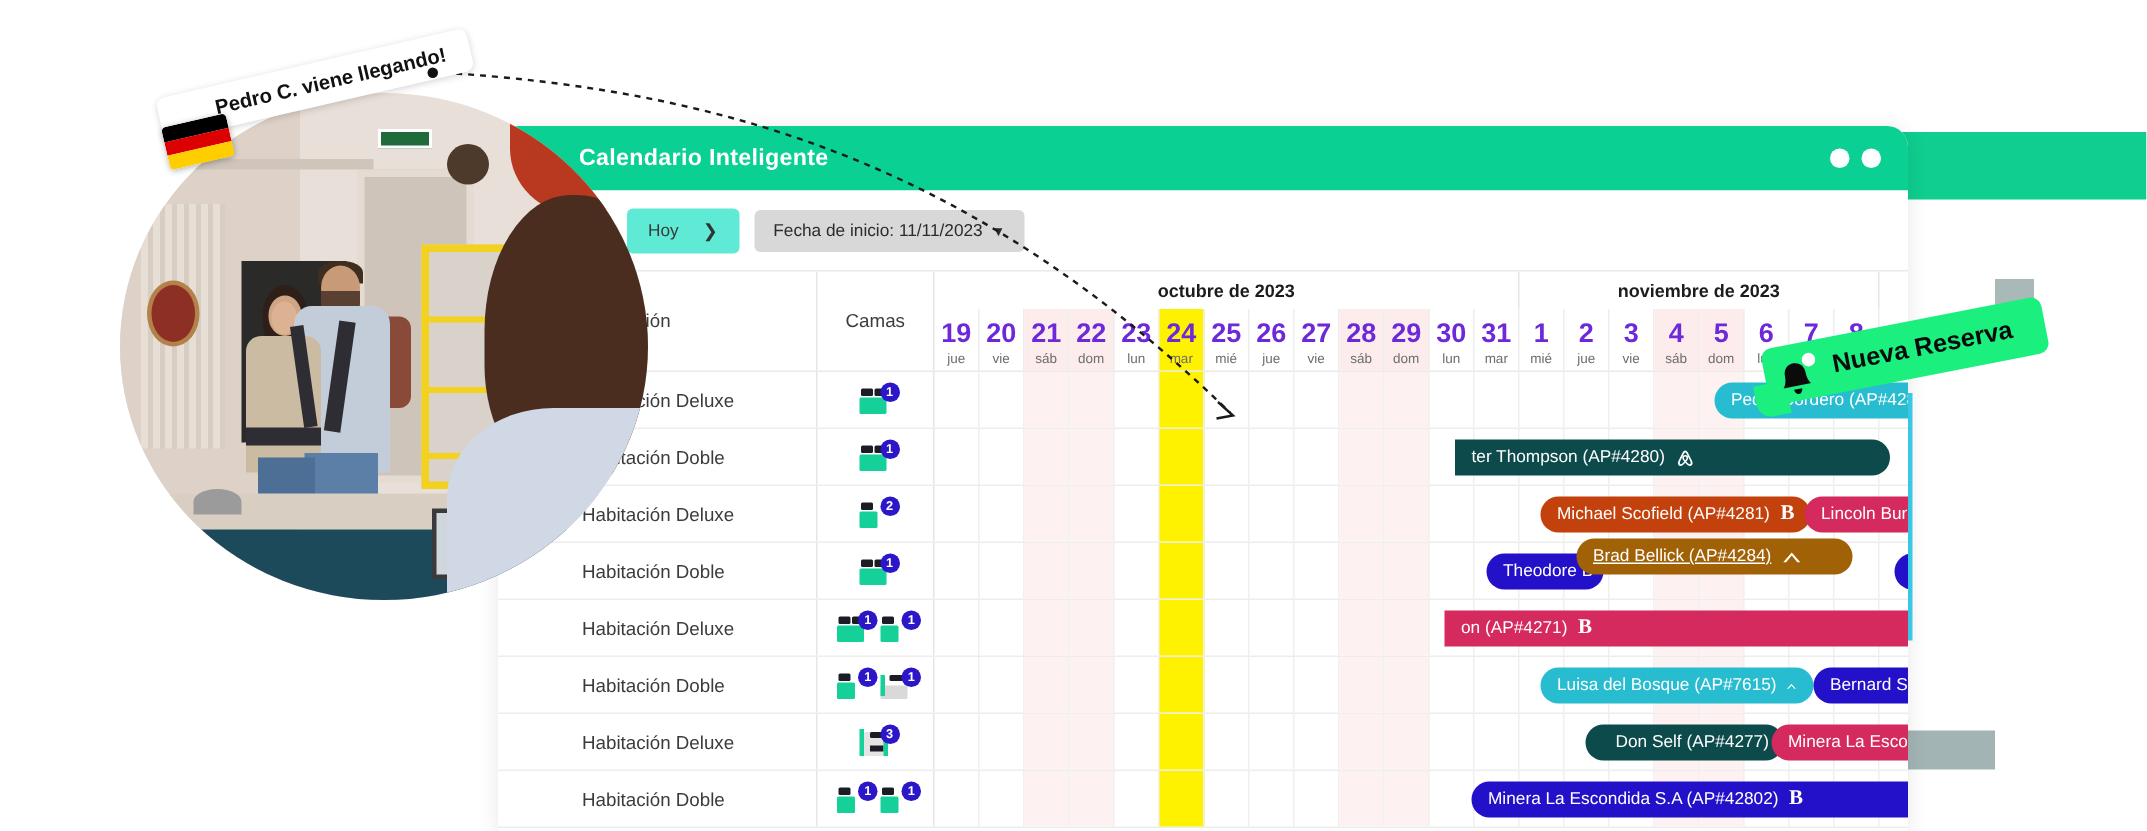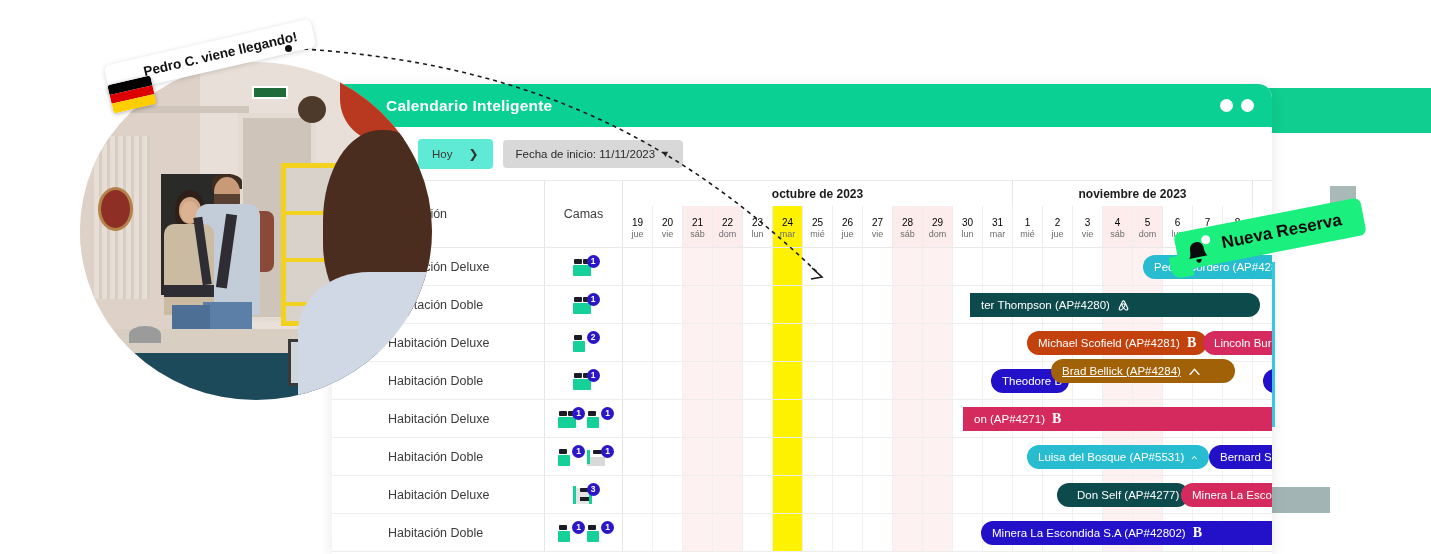"19" .dnum { color: #000000 -> #6d28d9; font-size: 10px -> 18px; font-weight: normal -> bold }
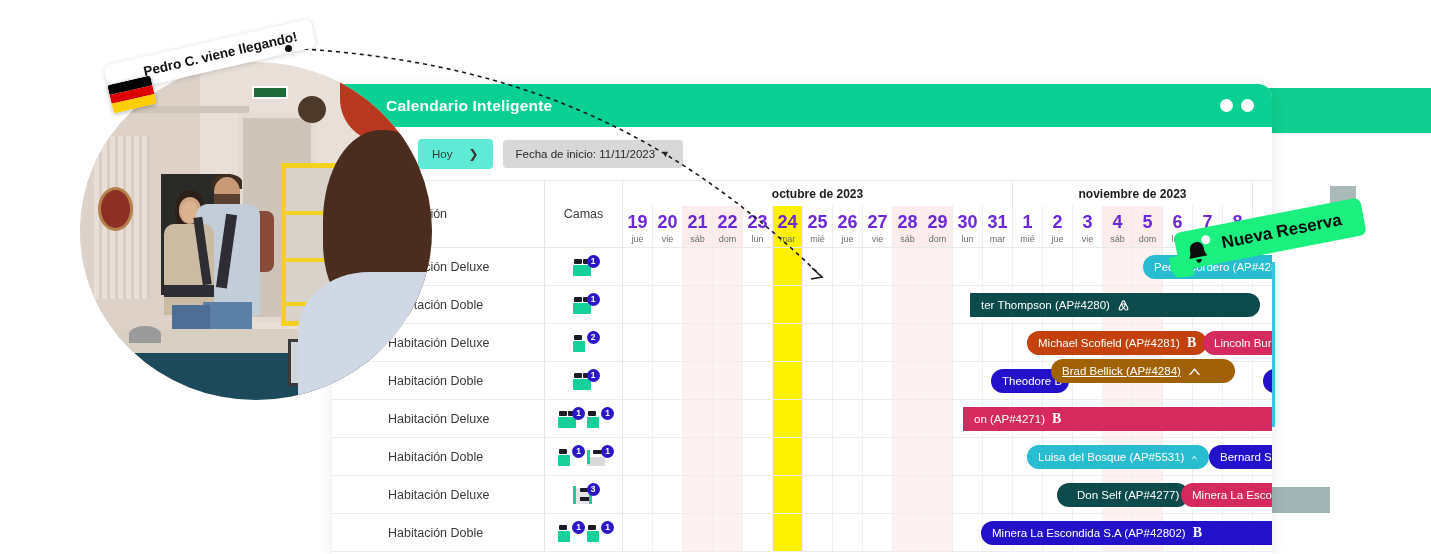"Luisa del Bosque (AP#5531)" span { text: 5531 -> 7615 }
